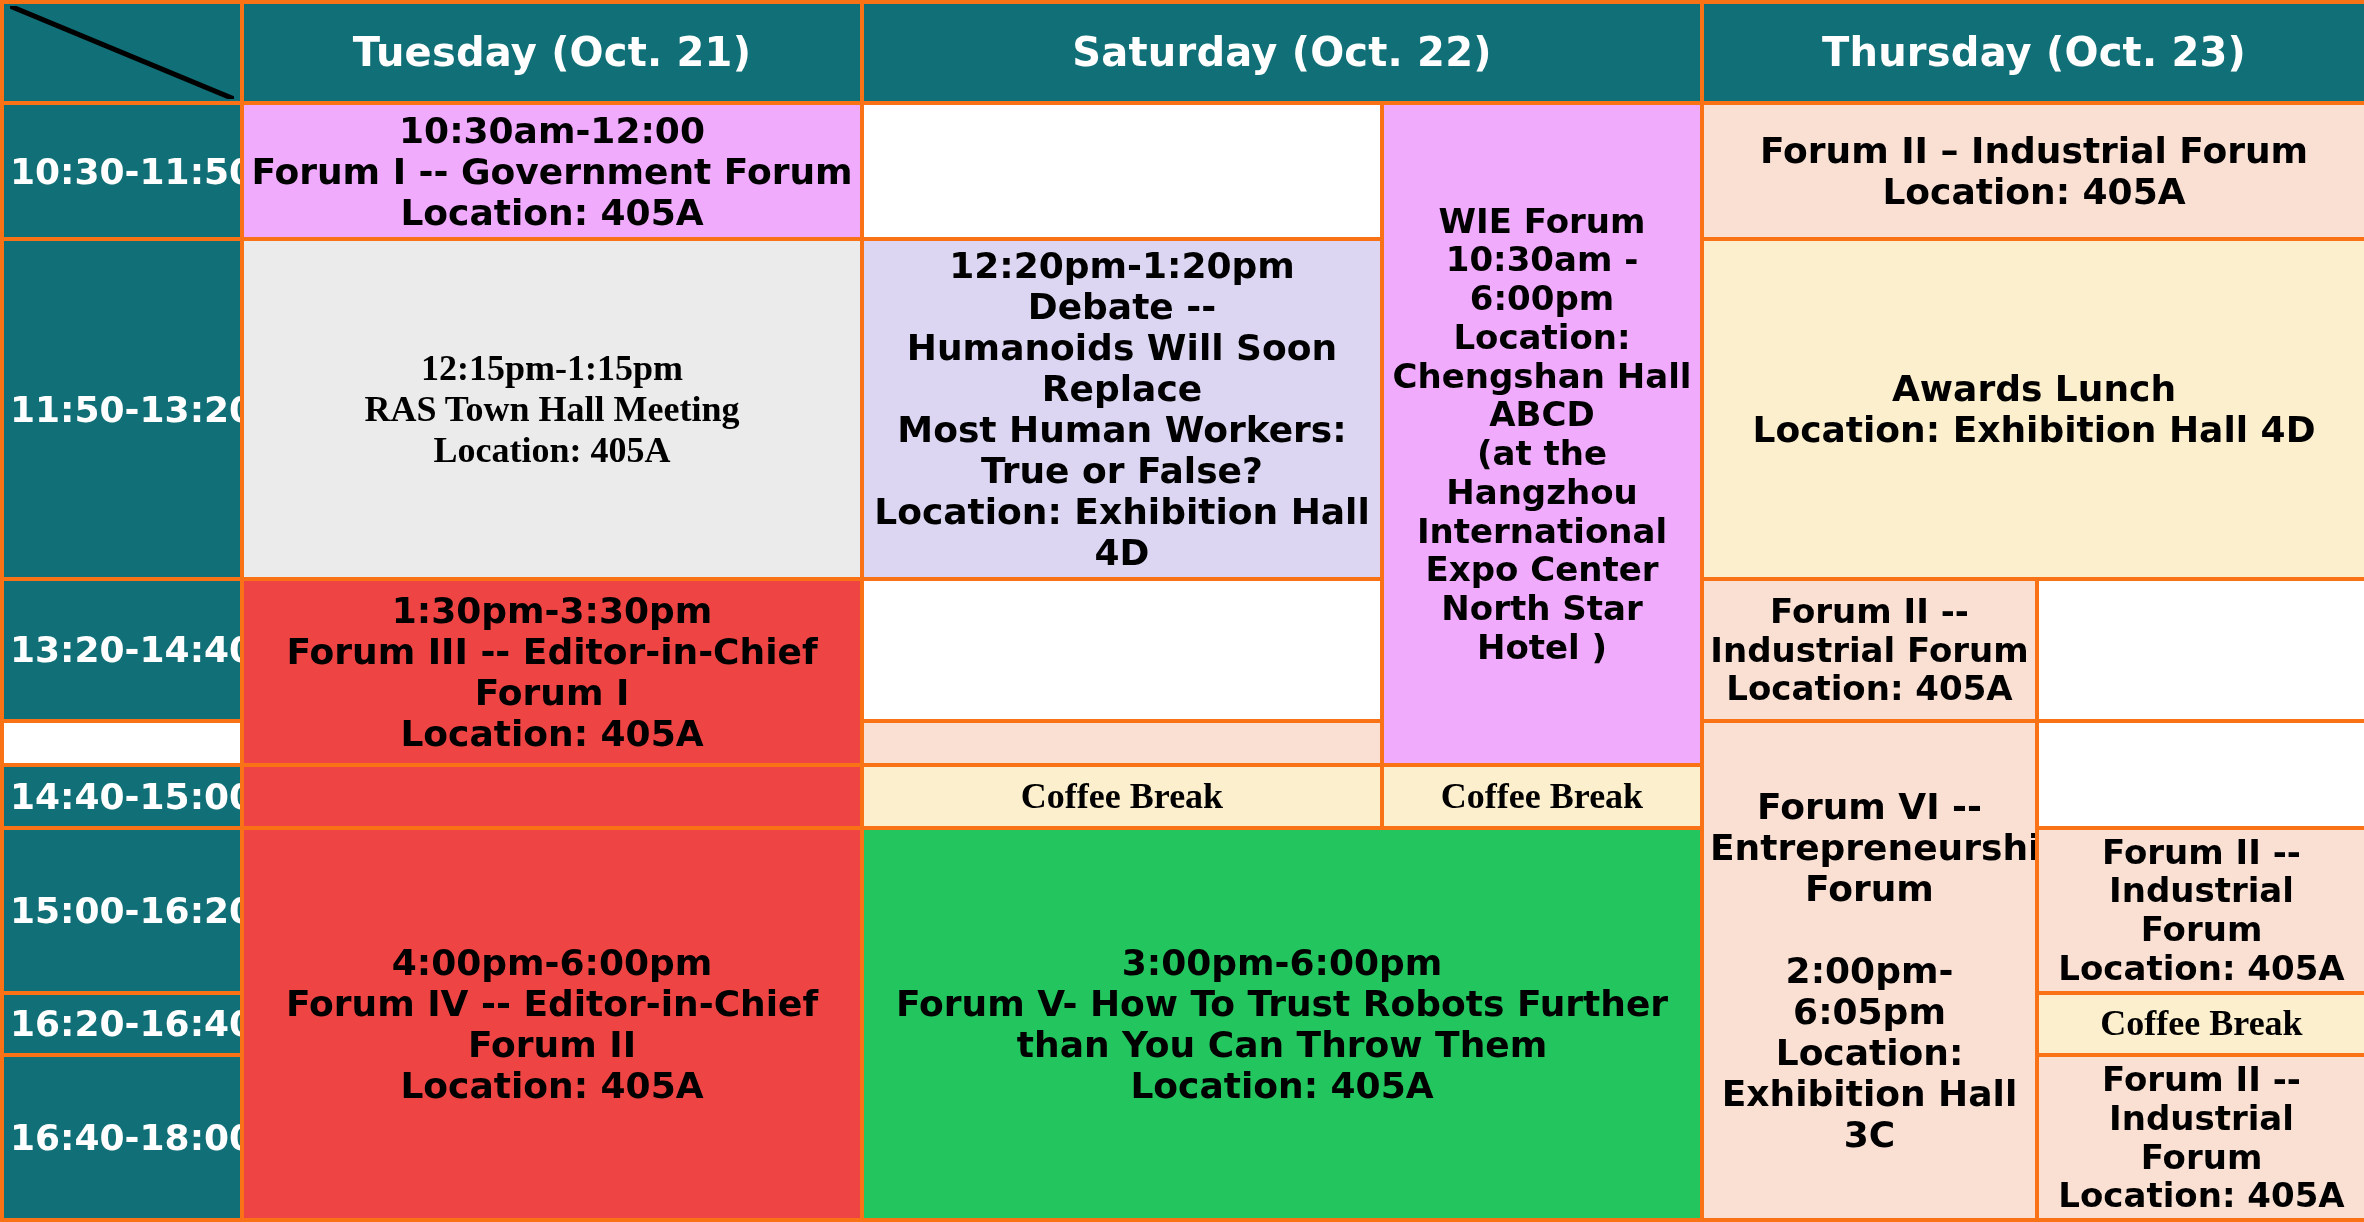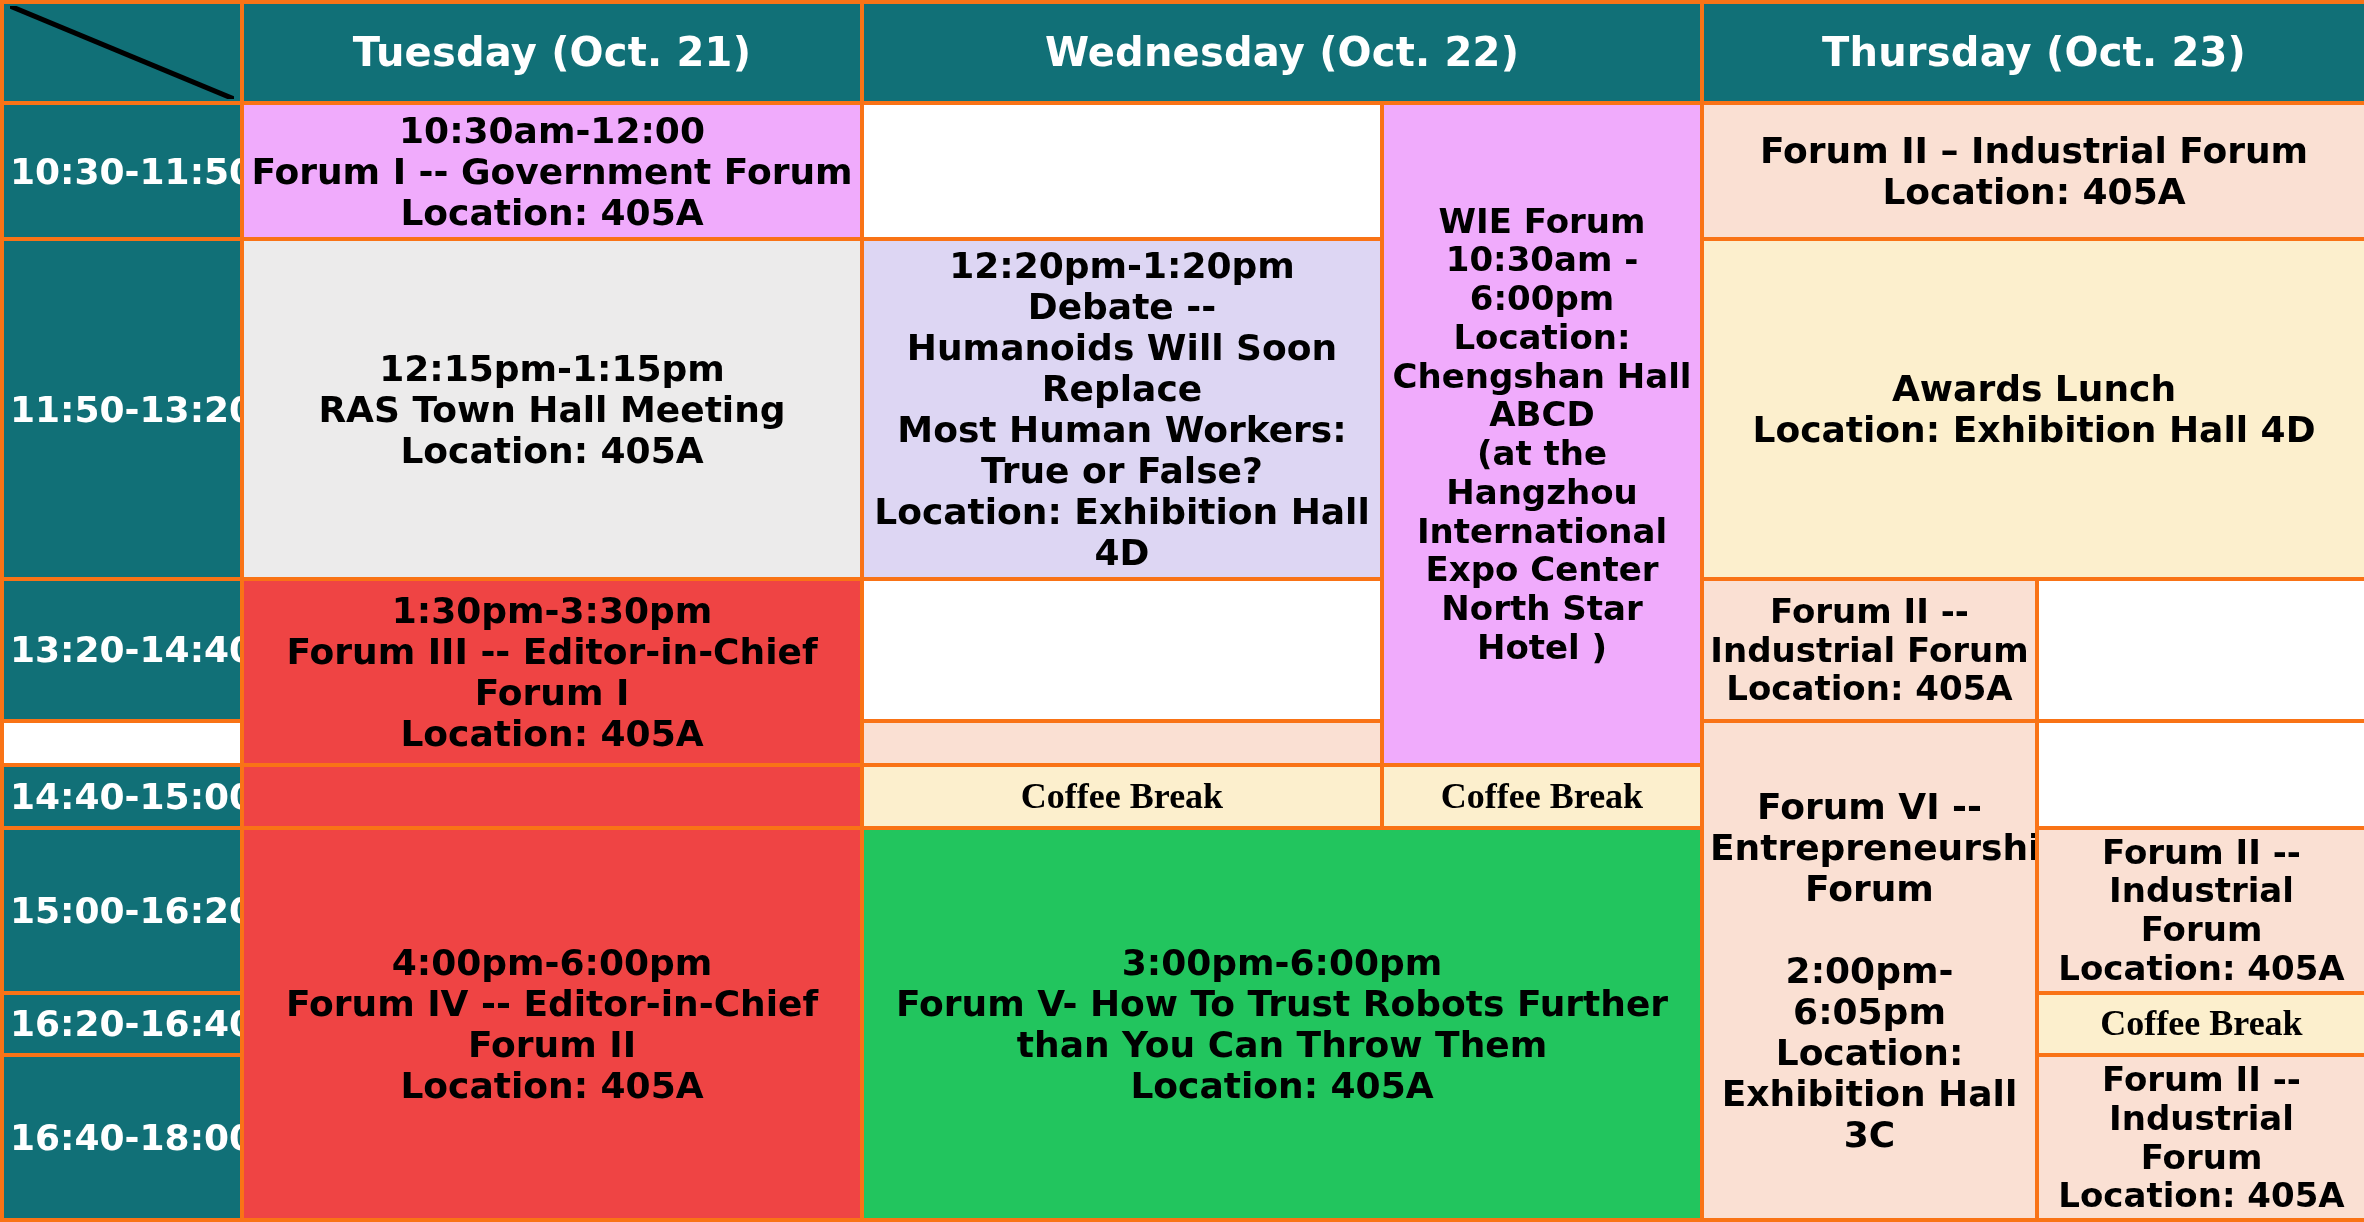"Wednesday (Oct. 22)" span { text: Wednesday -> Saturday }
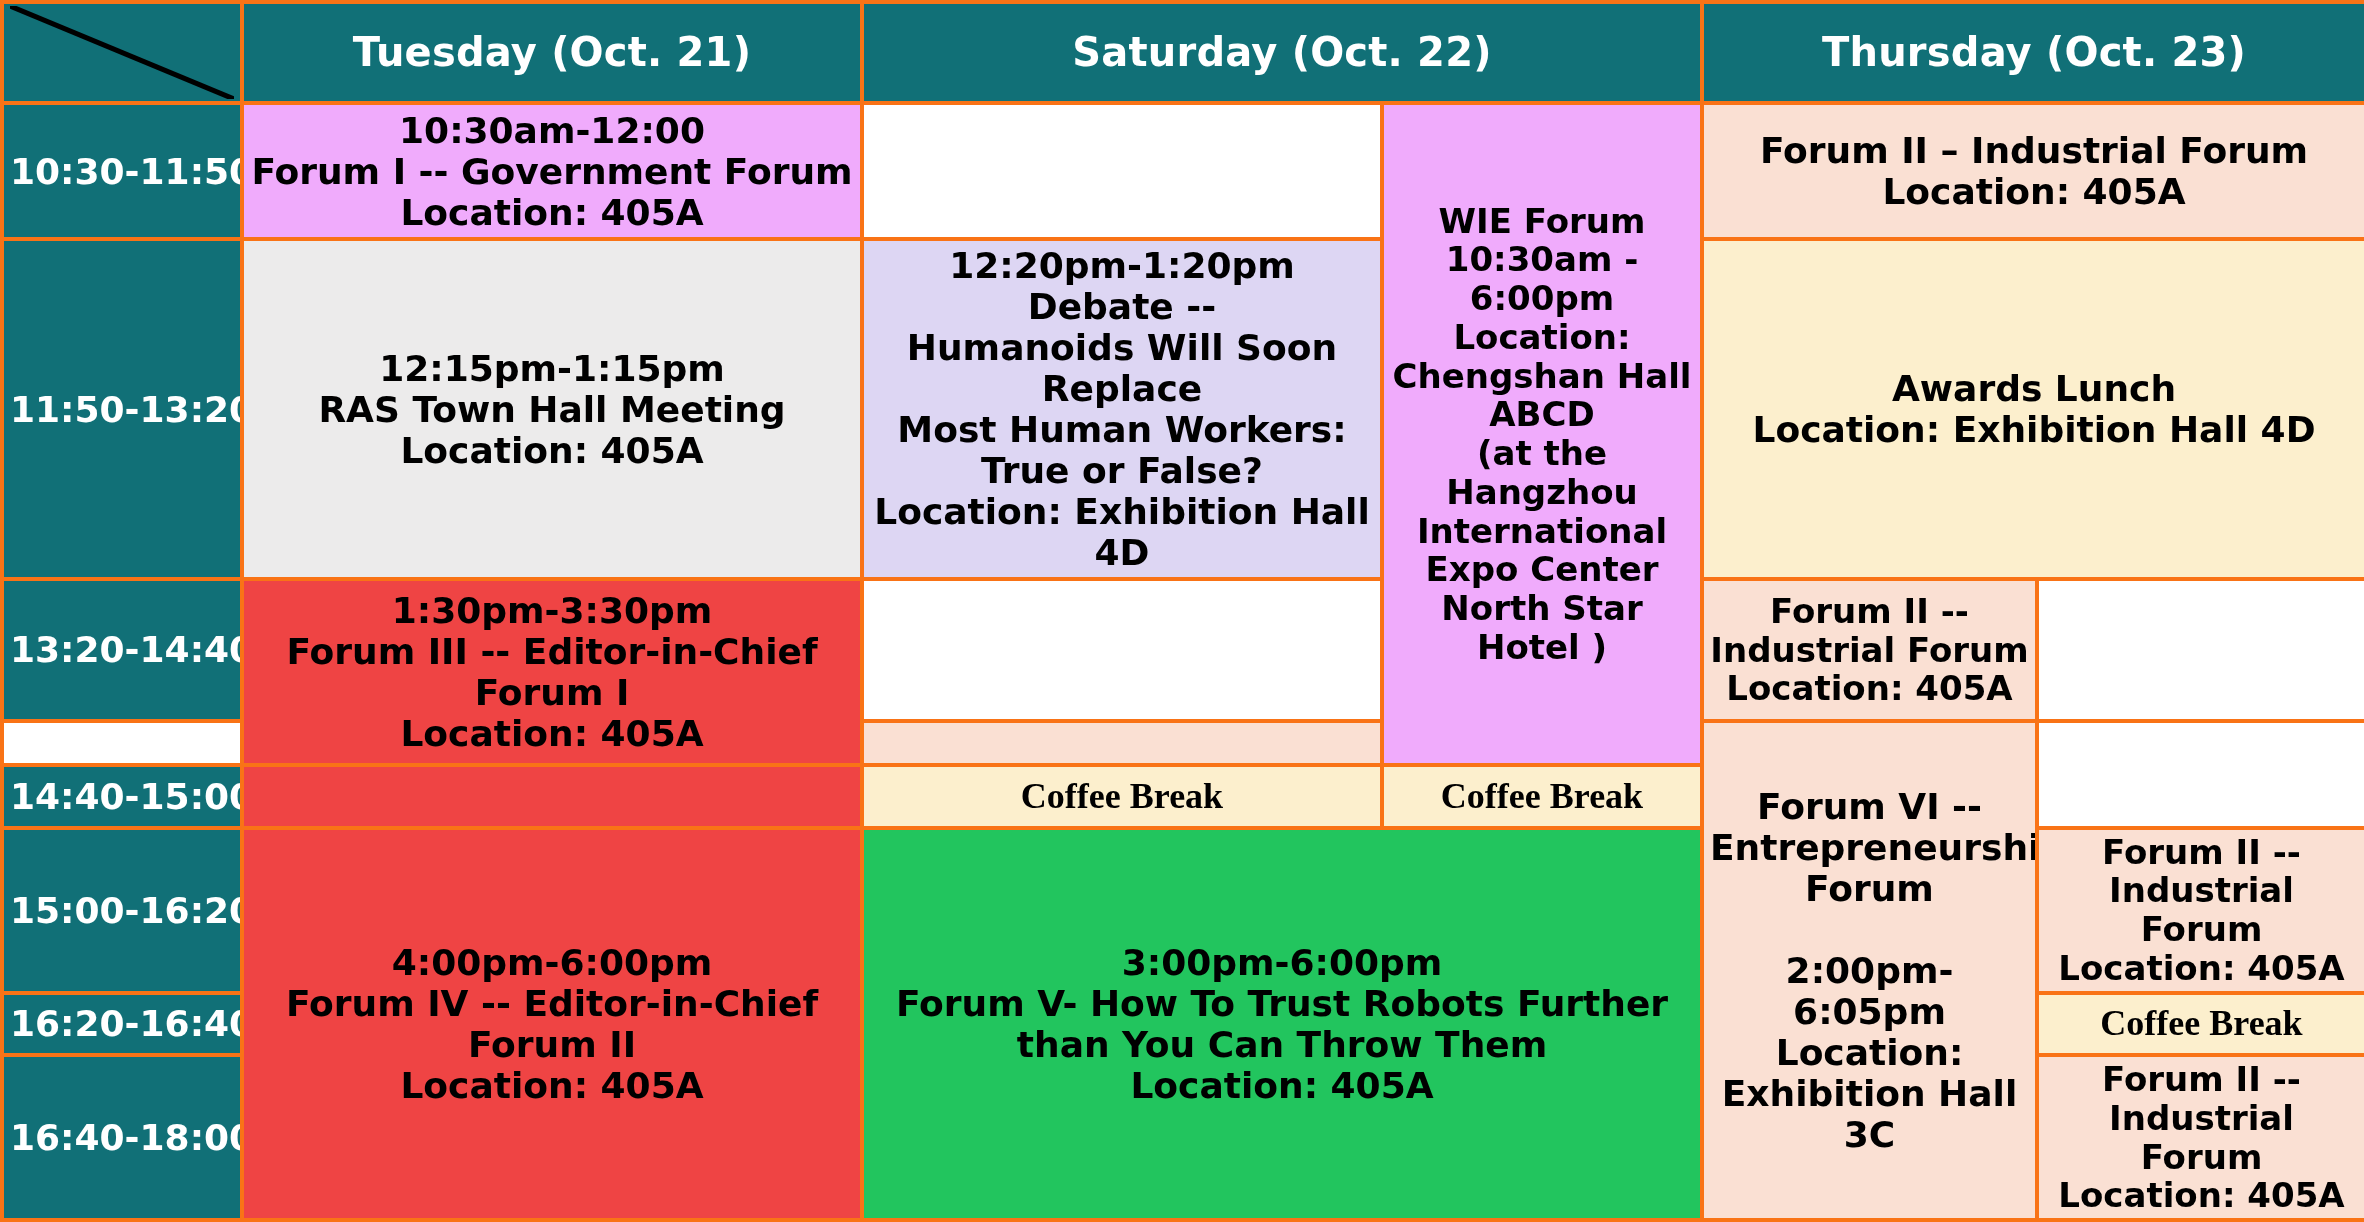"12:15pm-1:15pm" .grey { font-family: none -> Liberation Serif, serif }
